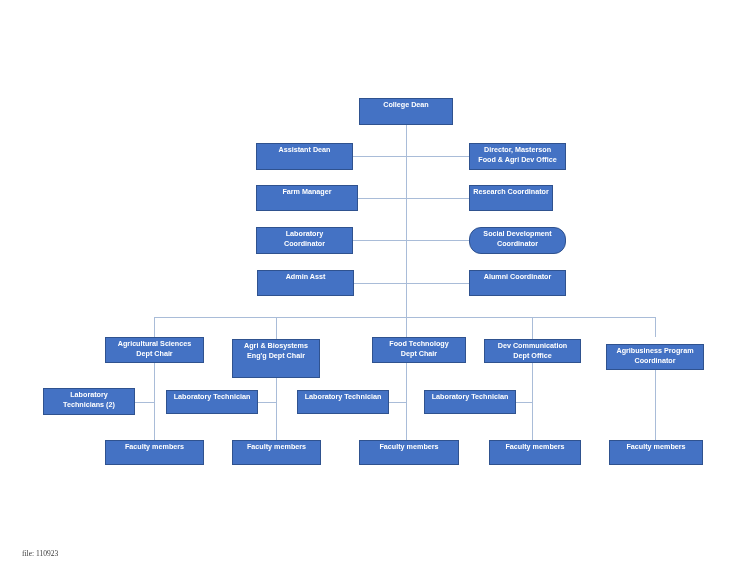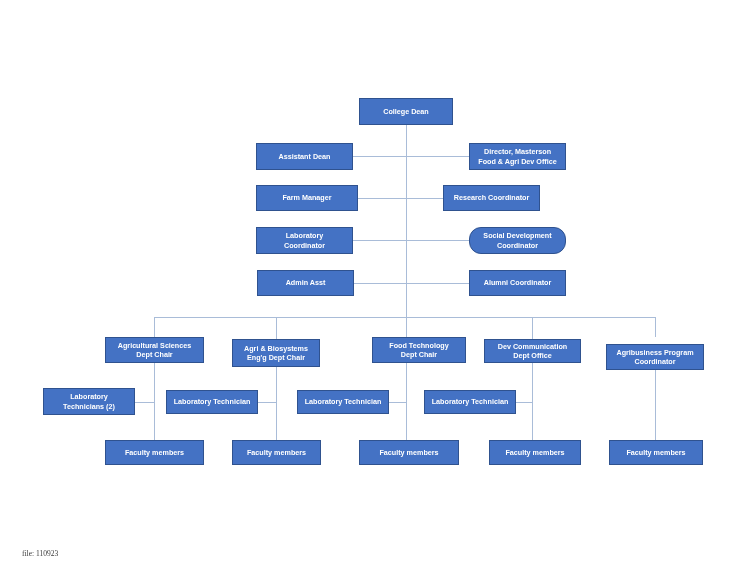"College Dean" .node { align-items: center -> flex-start }
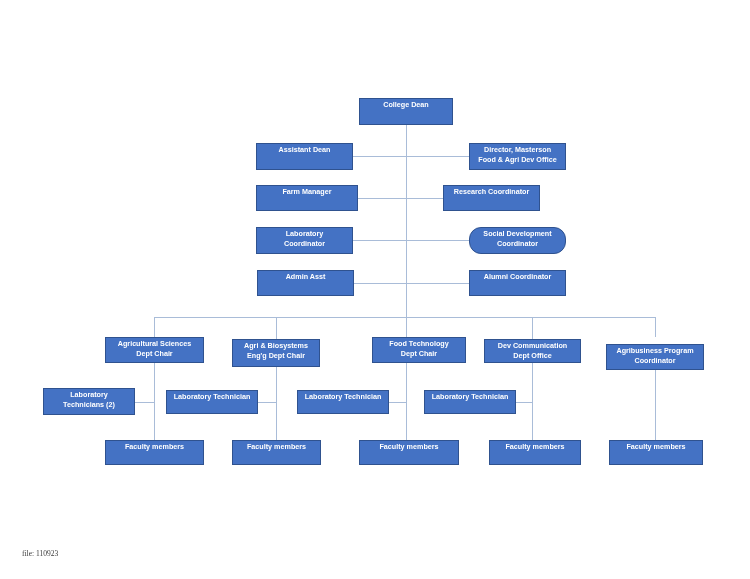"Research Coordinator" div.node { left: 443px -> 469px; width: 97px -> 84px }
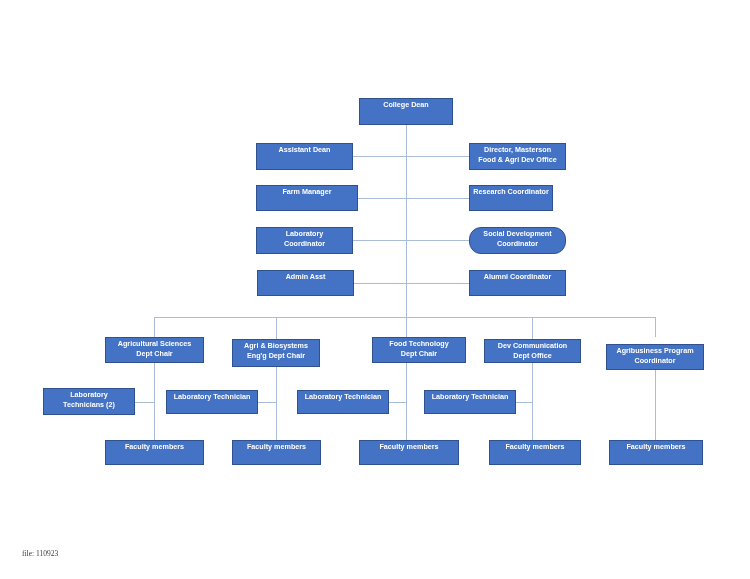"Agri & Biosystems" div.node { height: 28px -> 39px }
